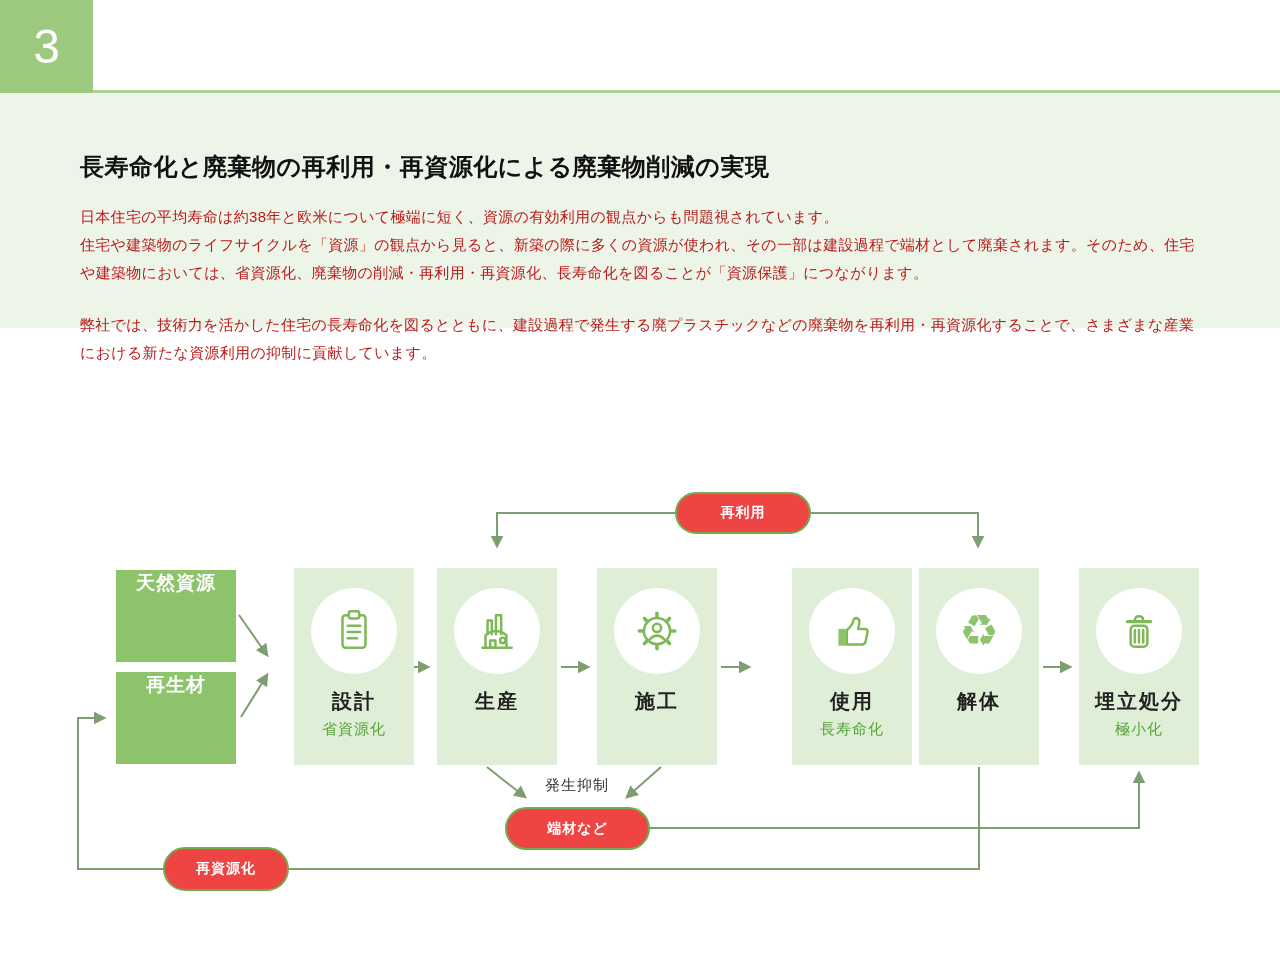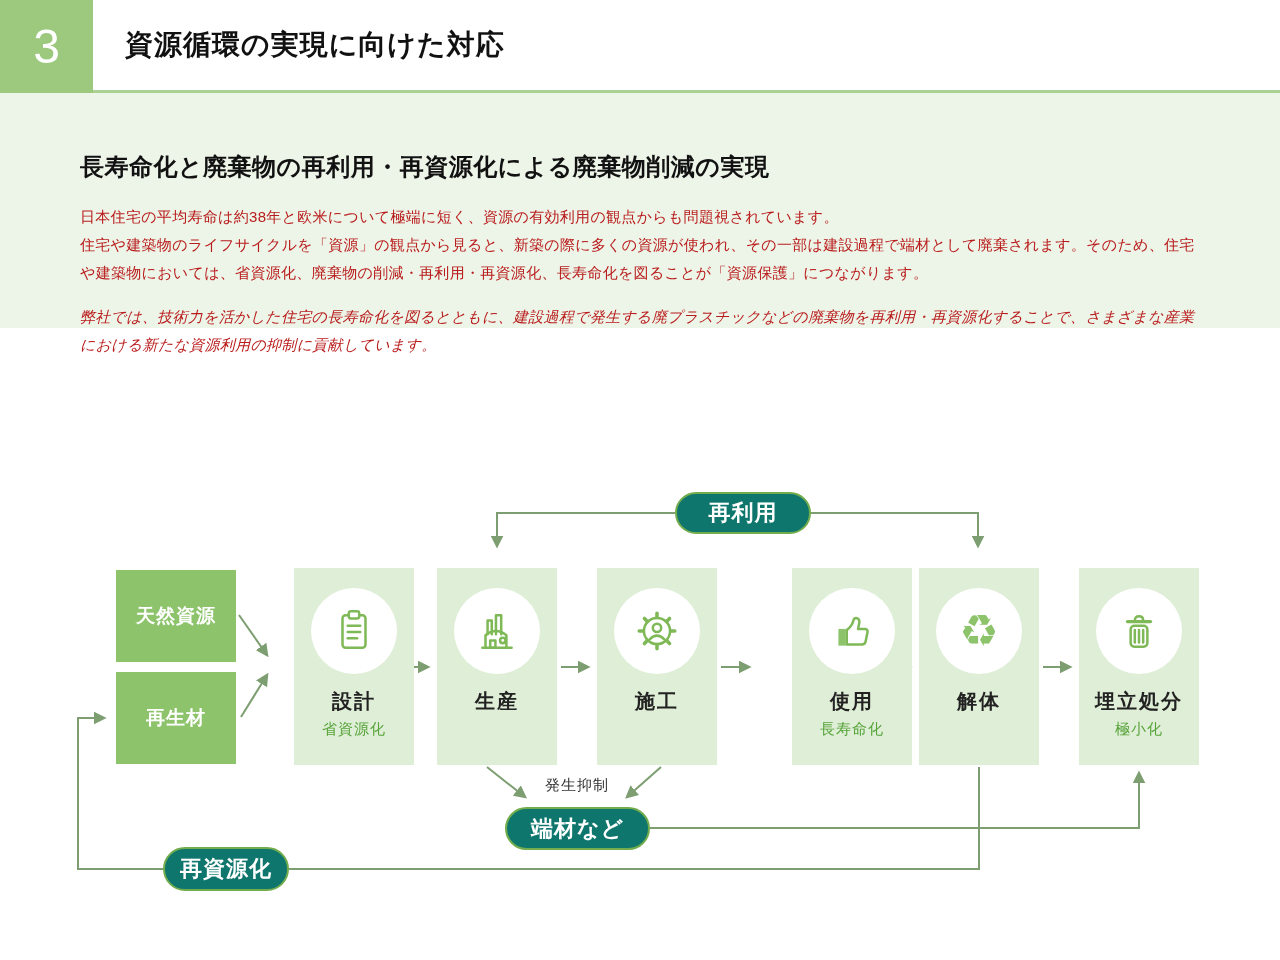"資源循環の実現に向けた対応" div.page-title { html: <div>資源循環の実現に向けた対応</div> -> none }
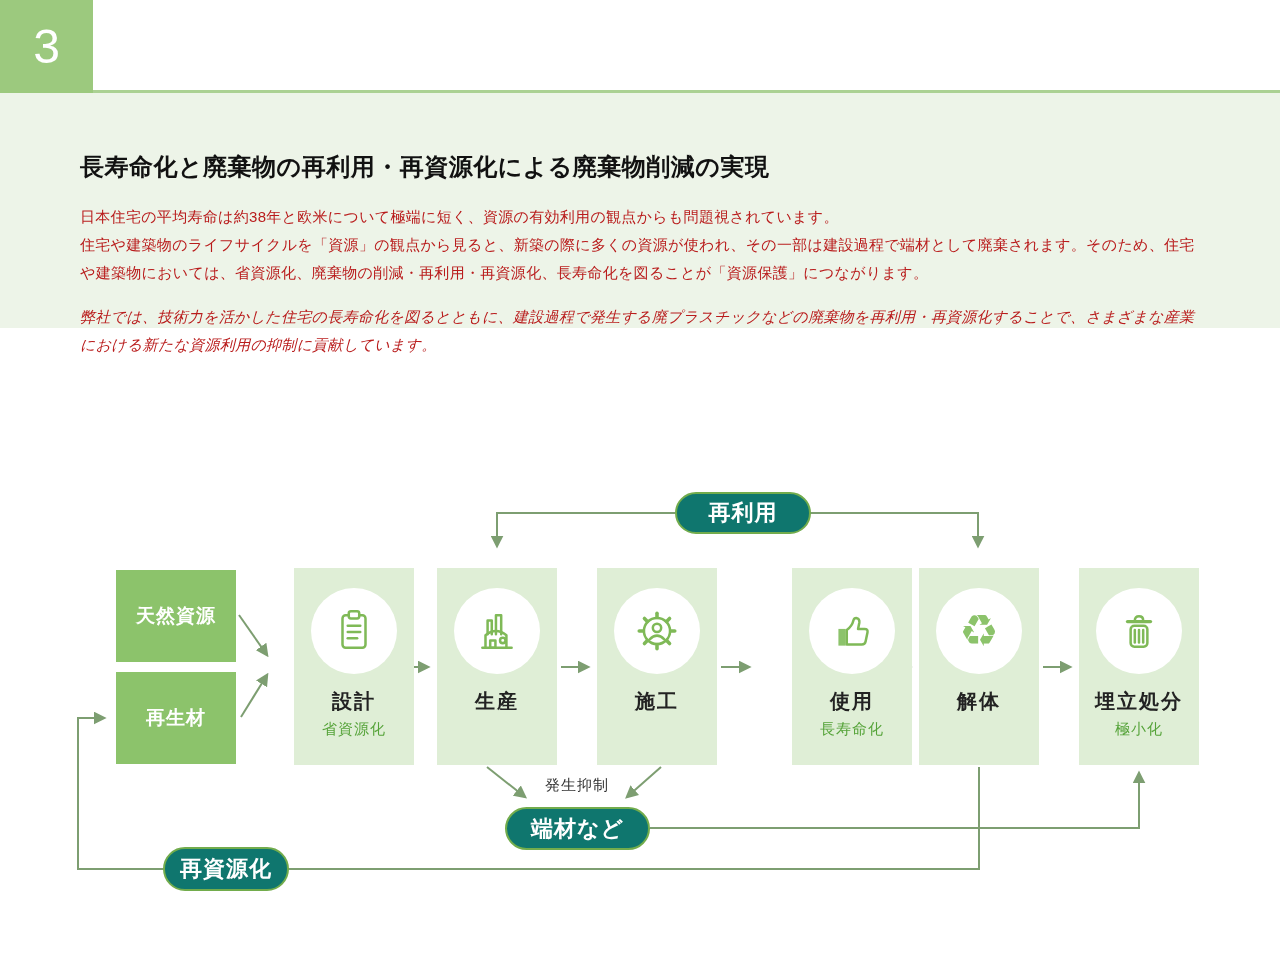"弊社では、技術力を活かした住宅の長寿命化を図るとともに、建設過程で発生する廃プラ" .intro-p2 { font-style: italic -> none; top: 210px -> 218px }
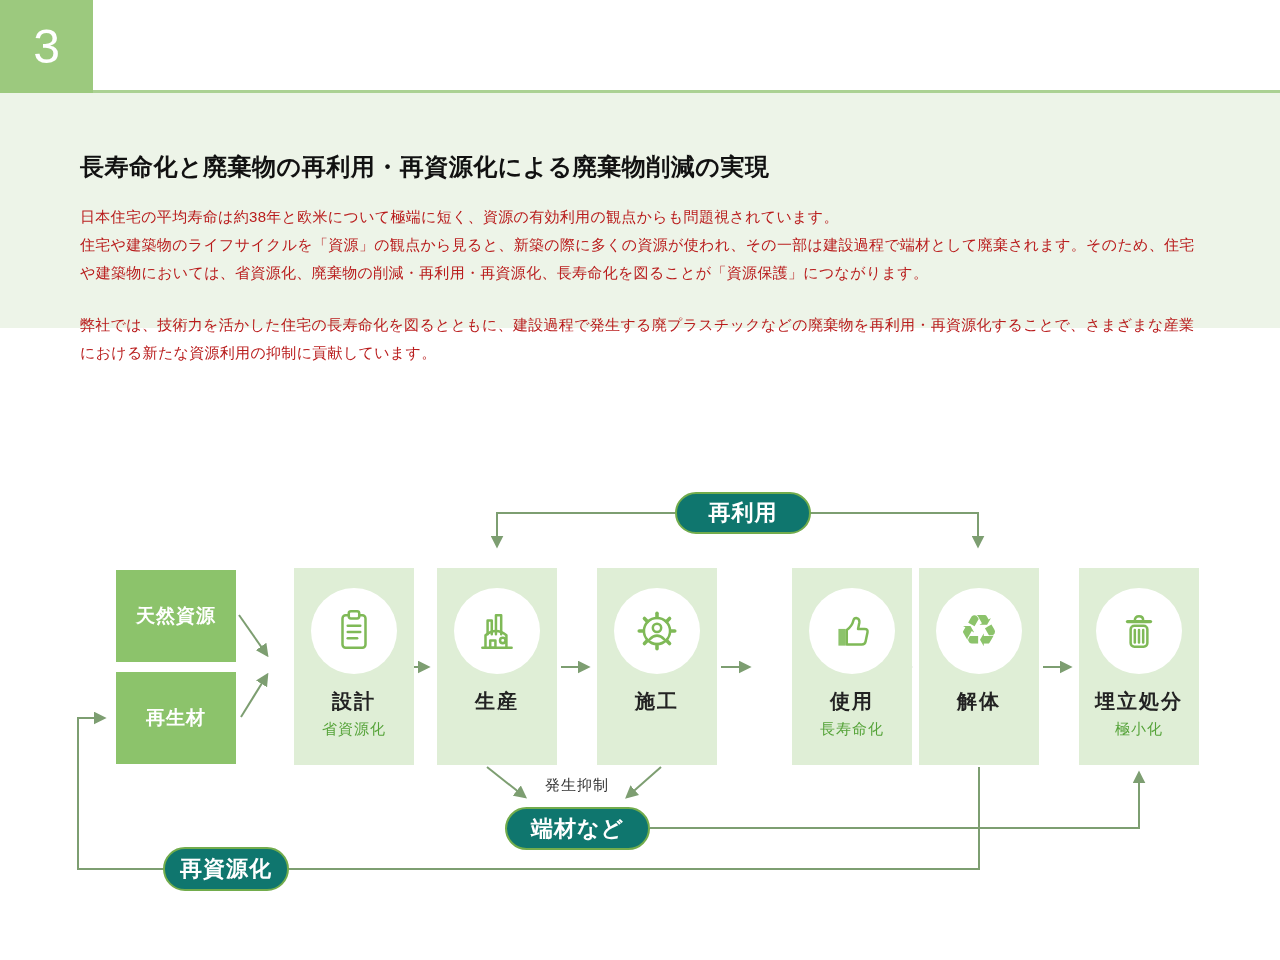"再利用" .pill { background: #0f766e -> #ef4444; font-size: 22px -> 14px }
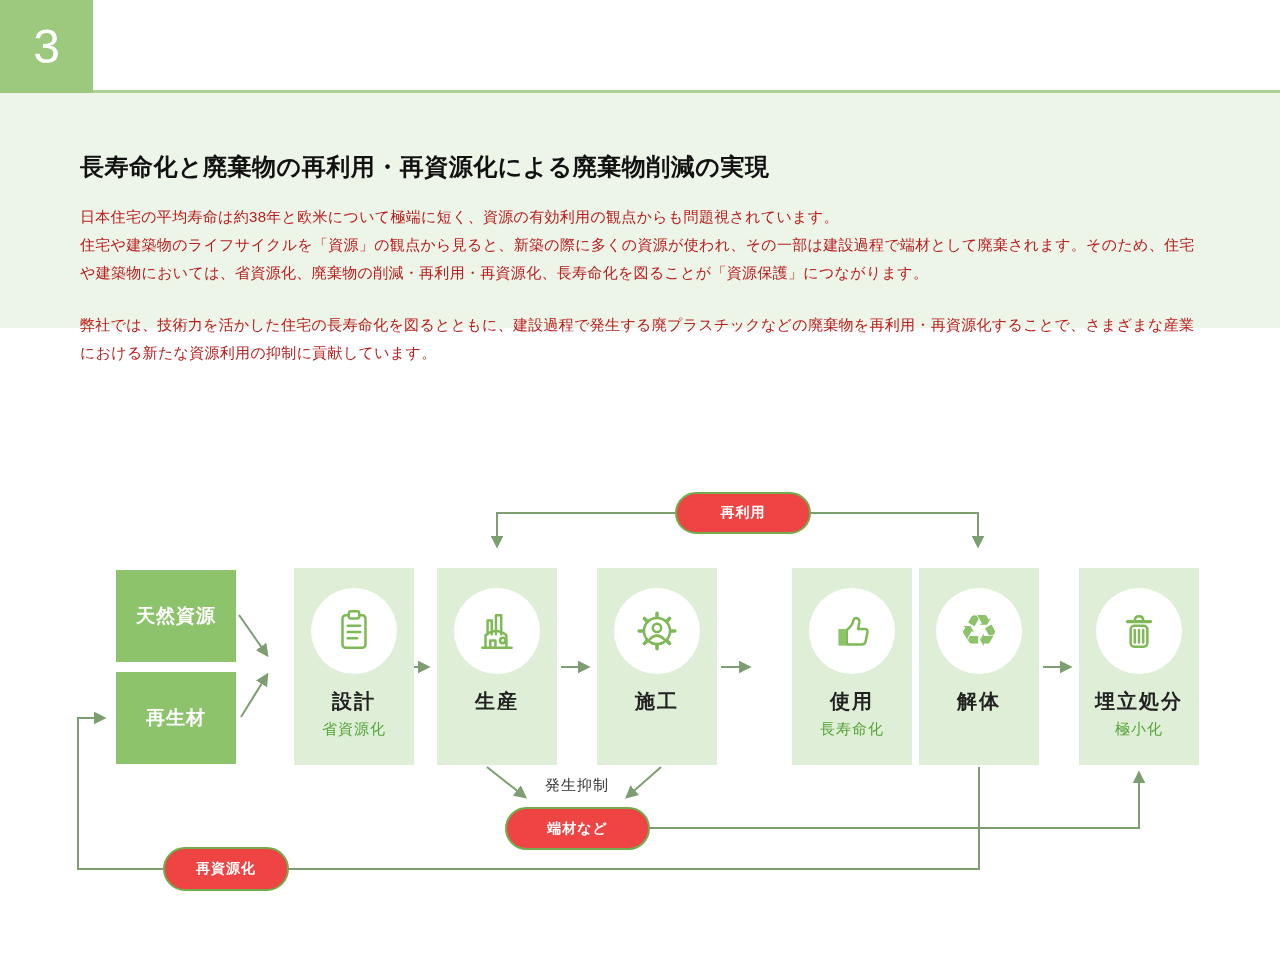"天然資源" .src-box { align-items: center -> flex-start }
